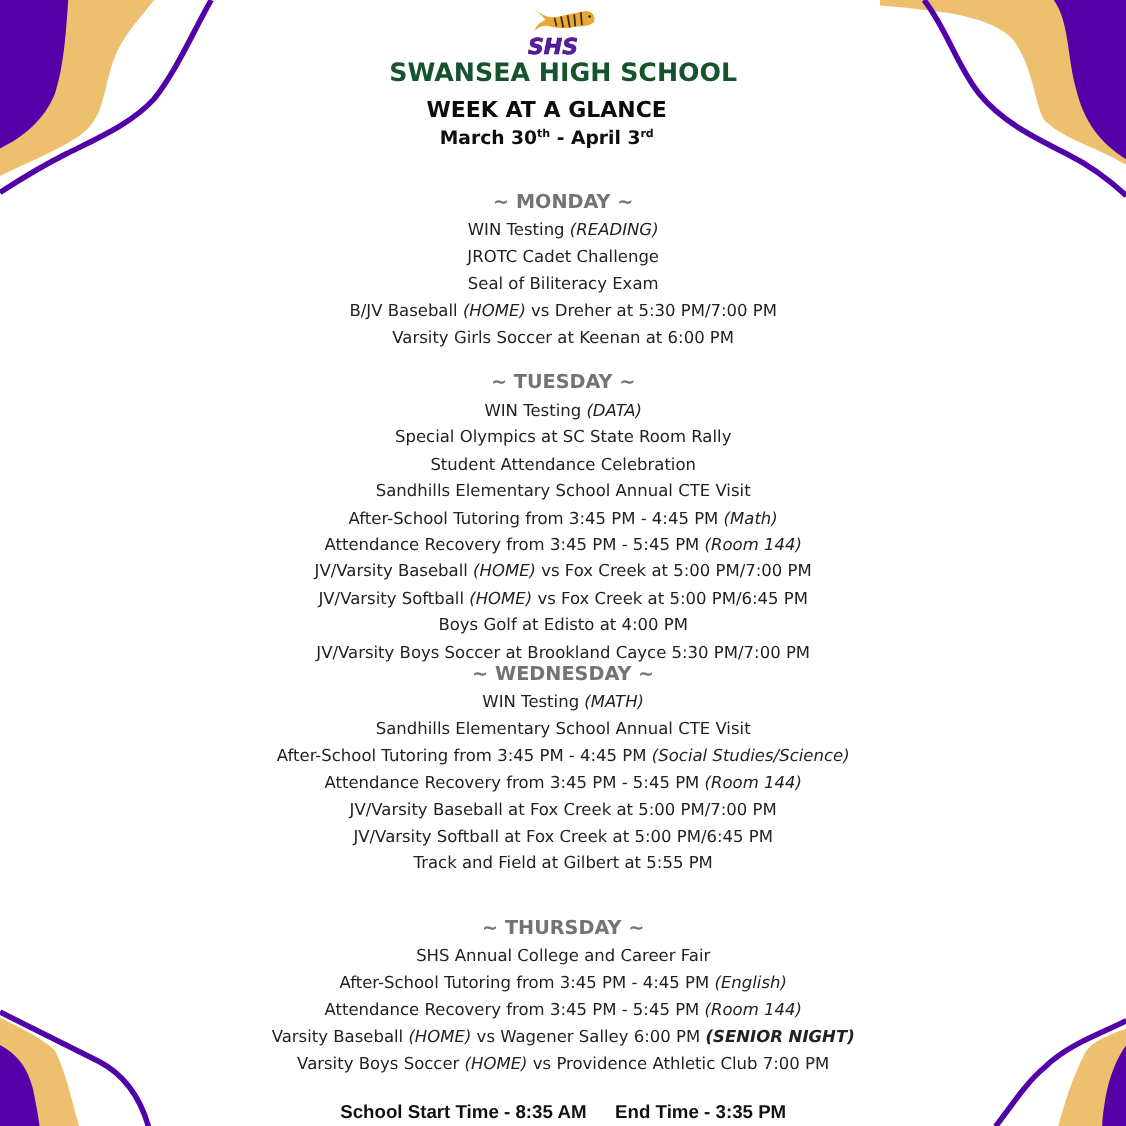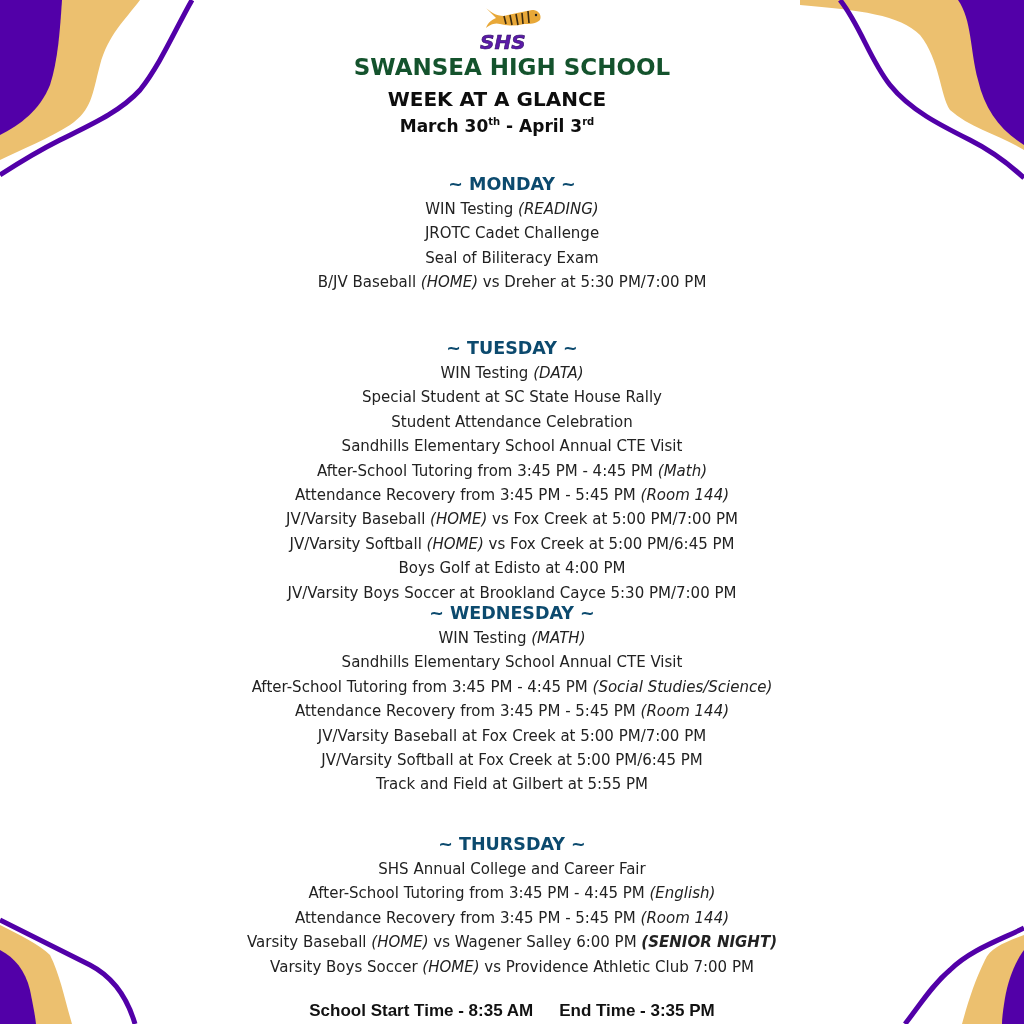"~ MONDAY ~" .day-h { color: #0c4a6e -> #737373 }
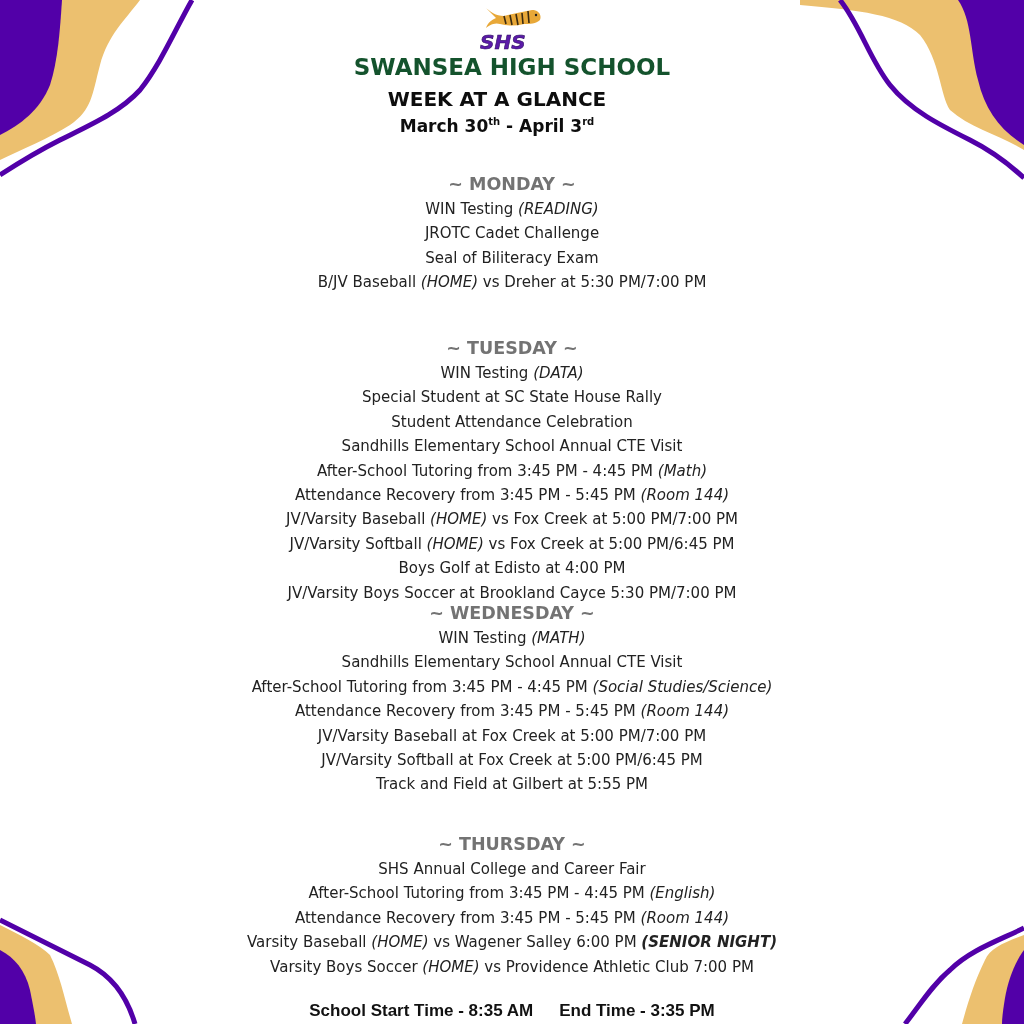"Varsity Girls Soccer at Keenan" div.ev { html: none -> <div><span>Varsity Girls Soccer at Keenan at 6:00 PM</span></div> }
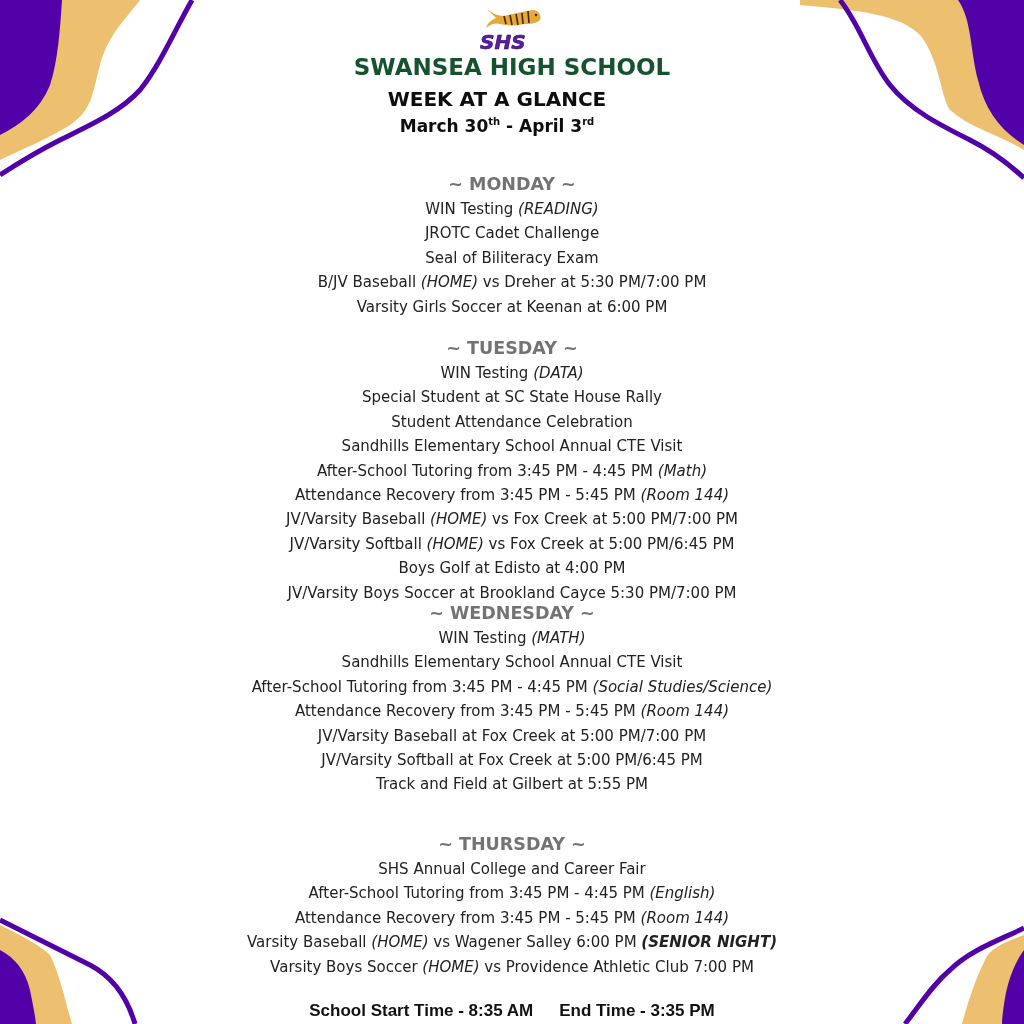"Special Student at SC State" span { text: Student at SC State House -> Olympics at SC State Room }
